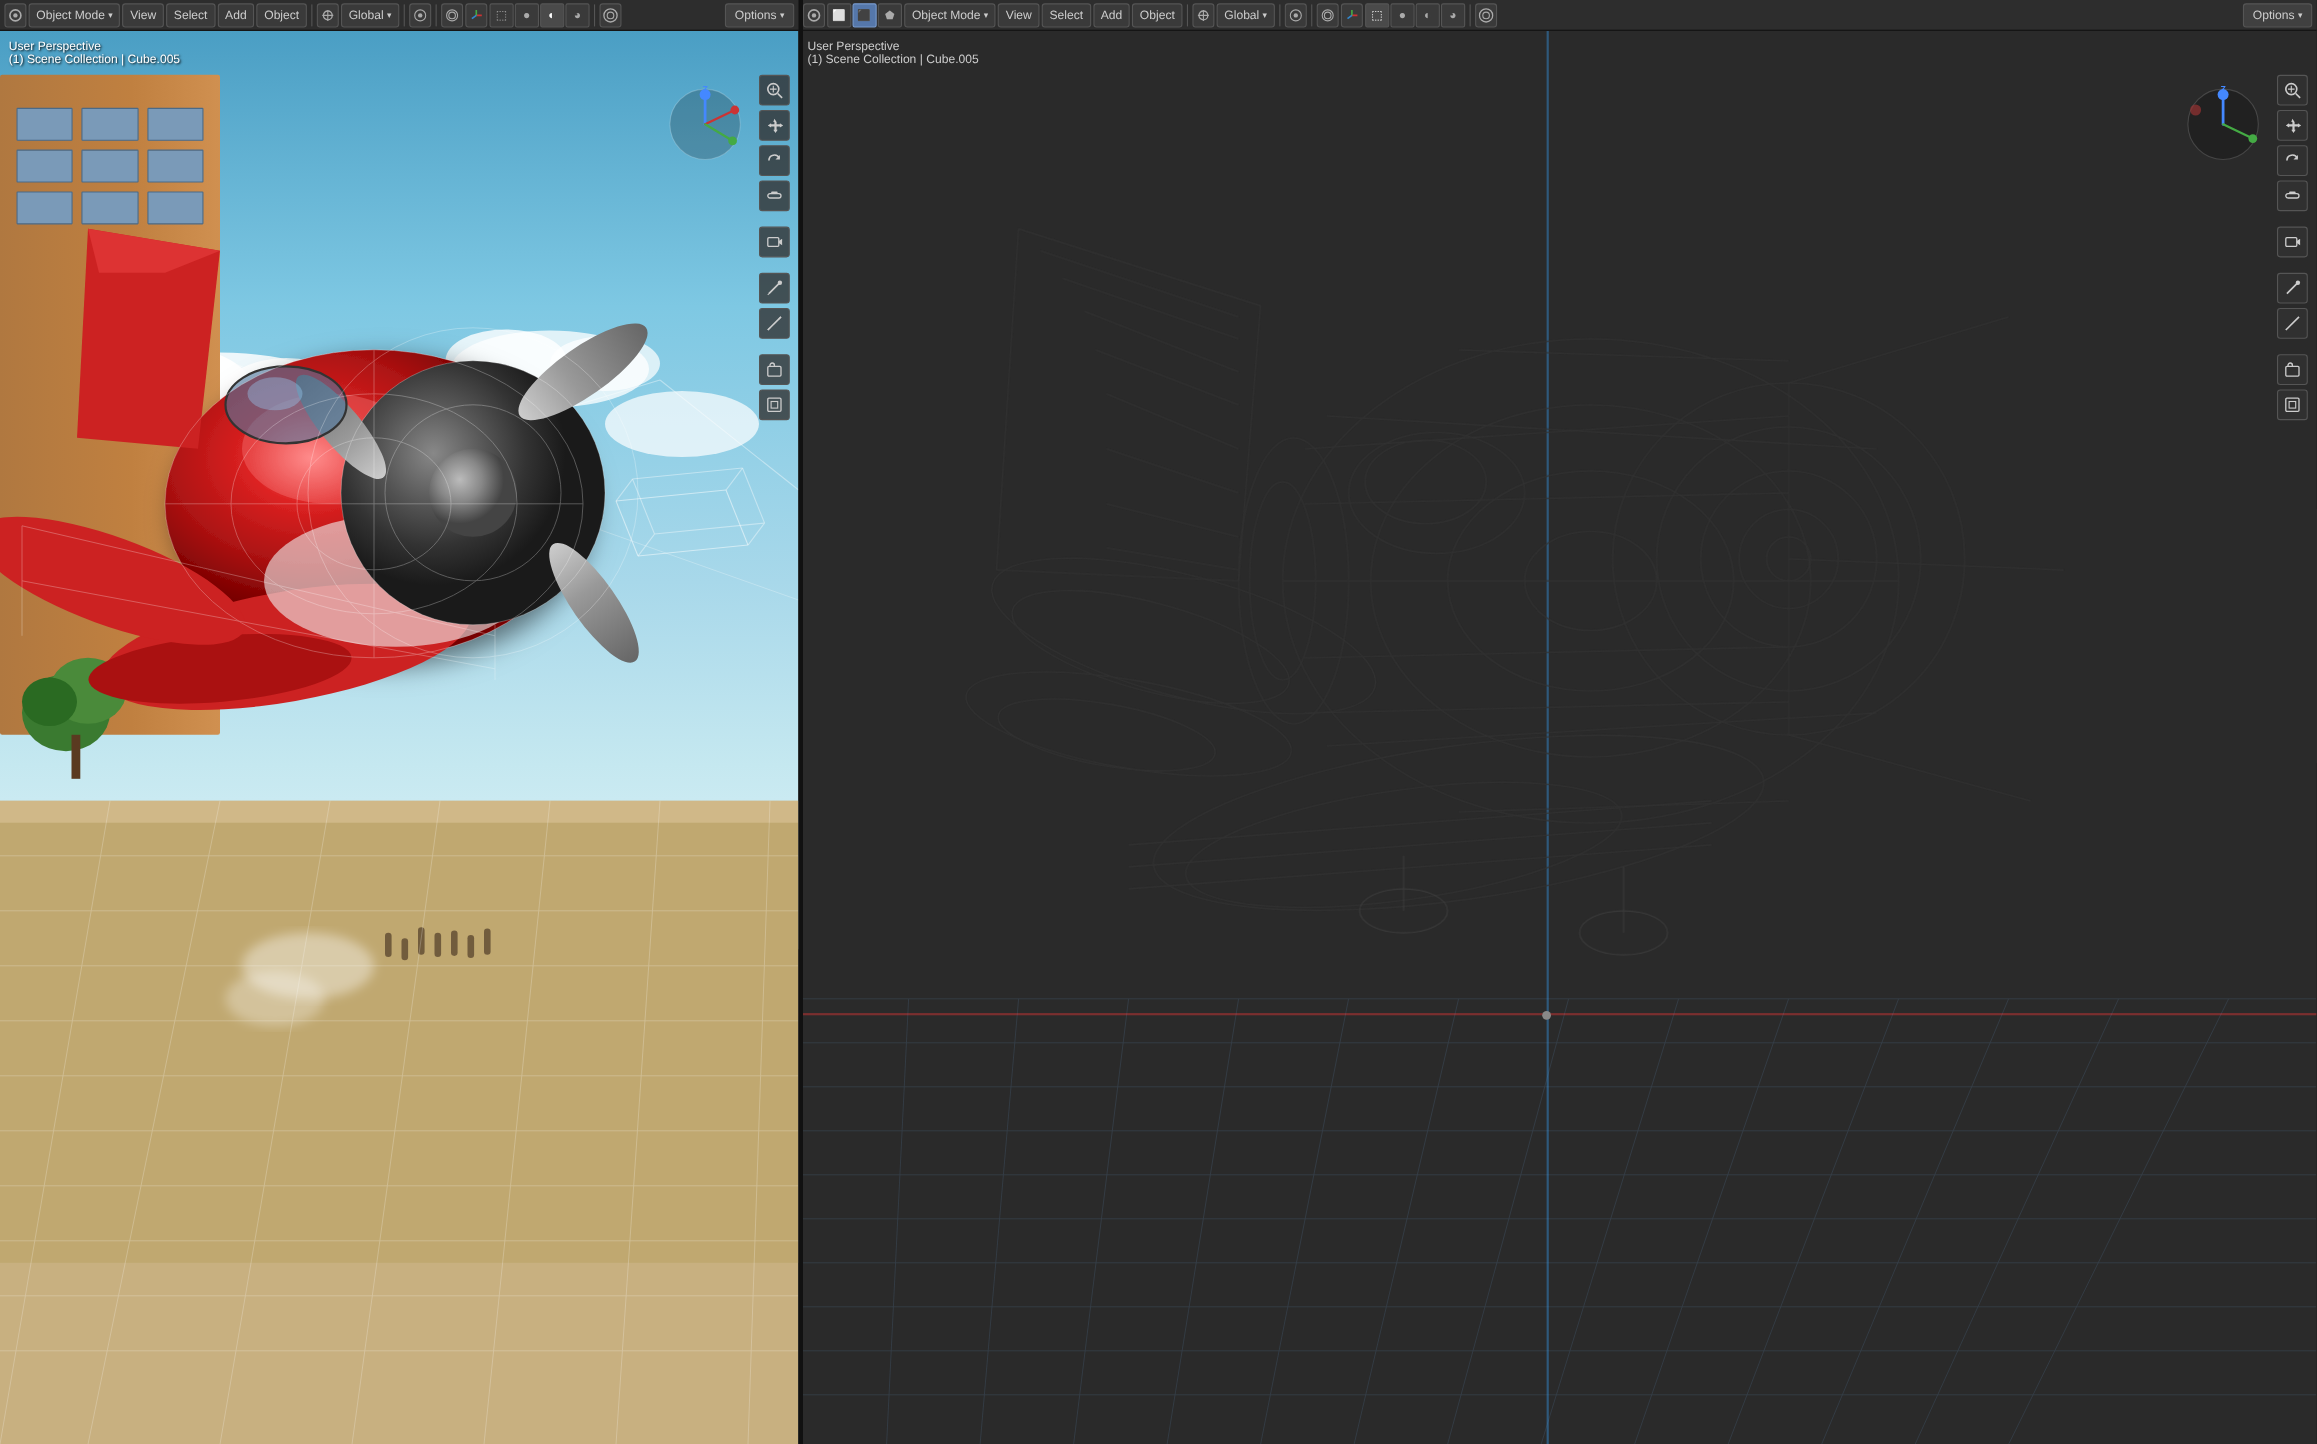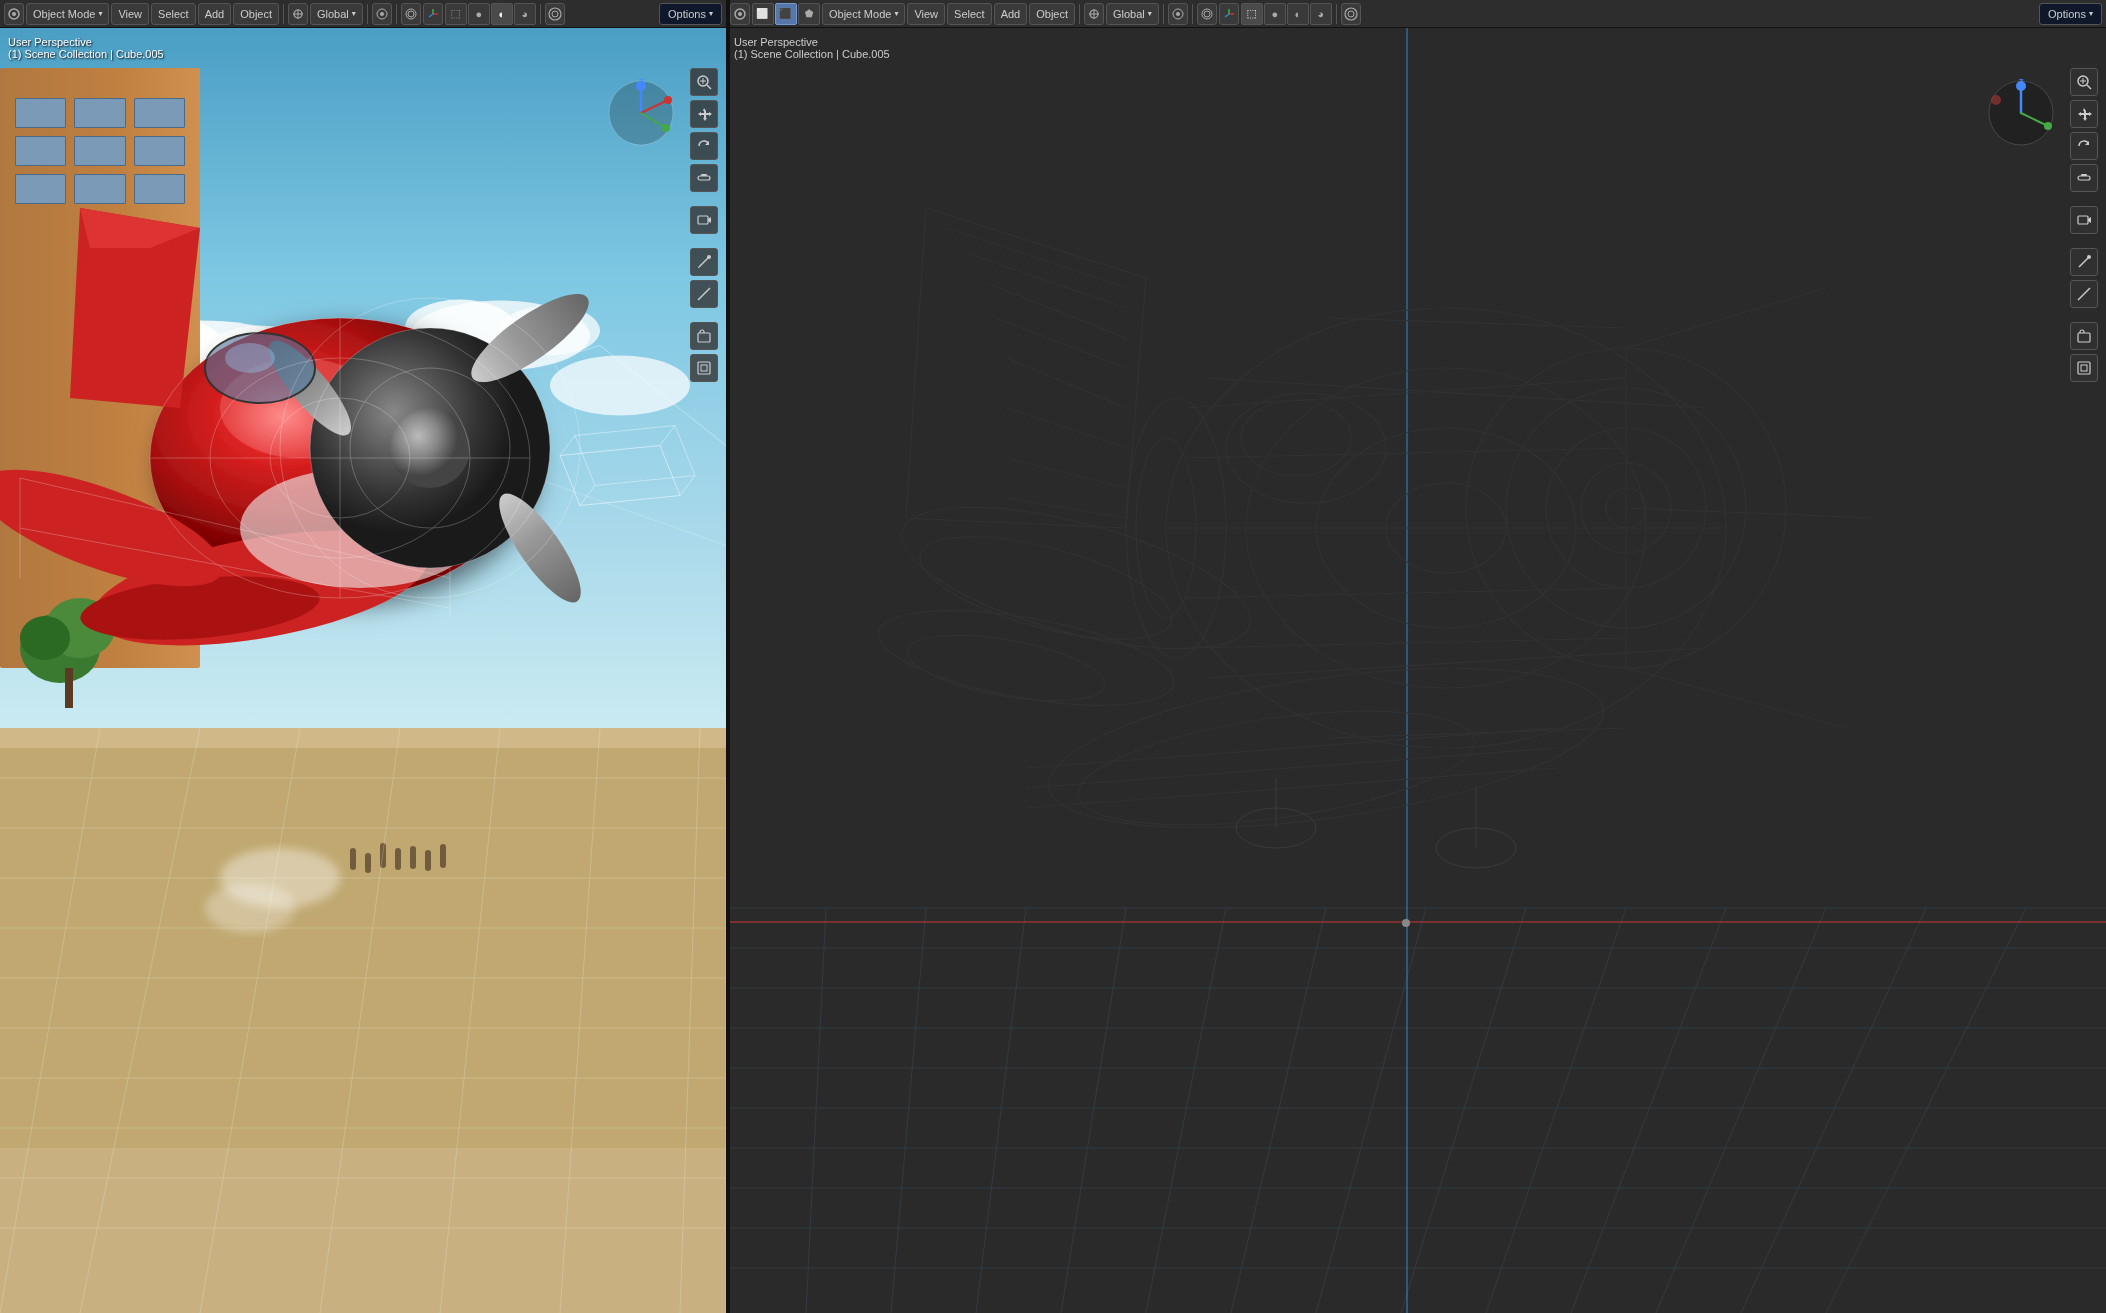"Options" .options-btn { background: #0f172a -> #404040 }
